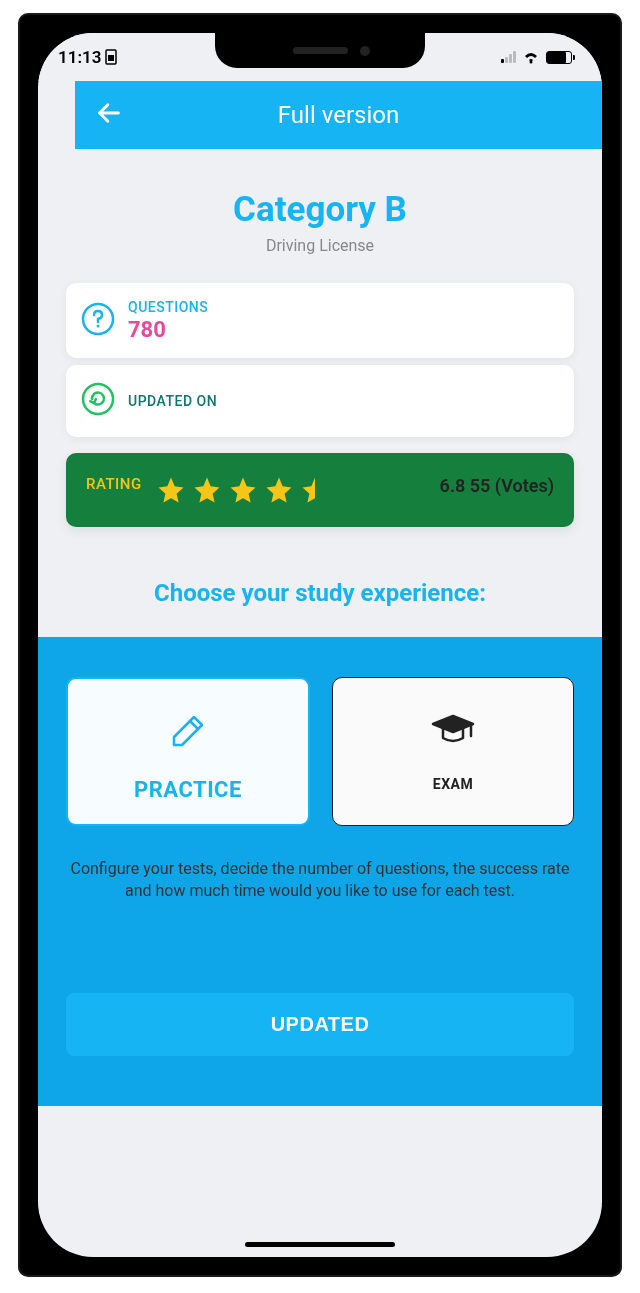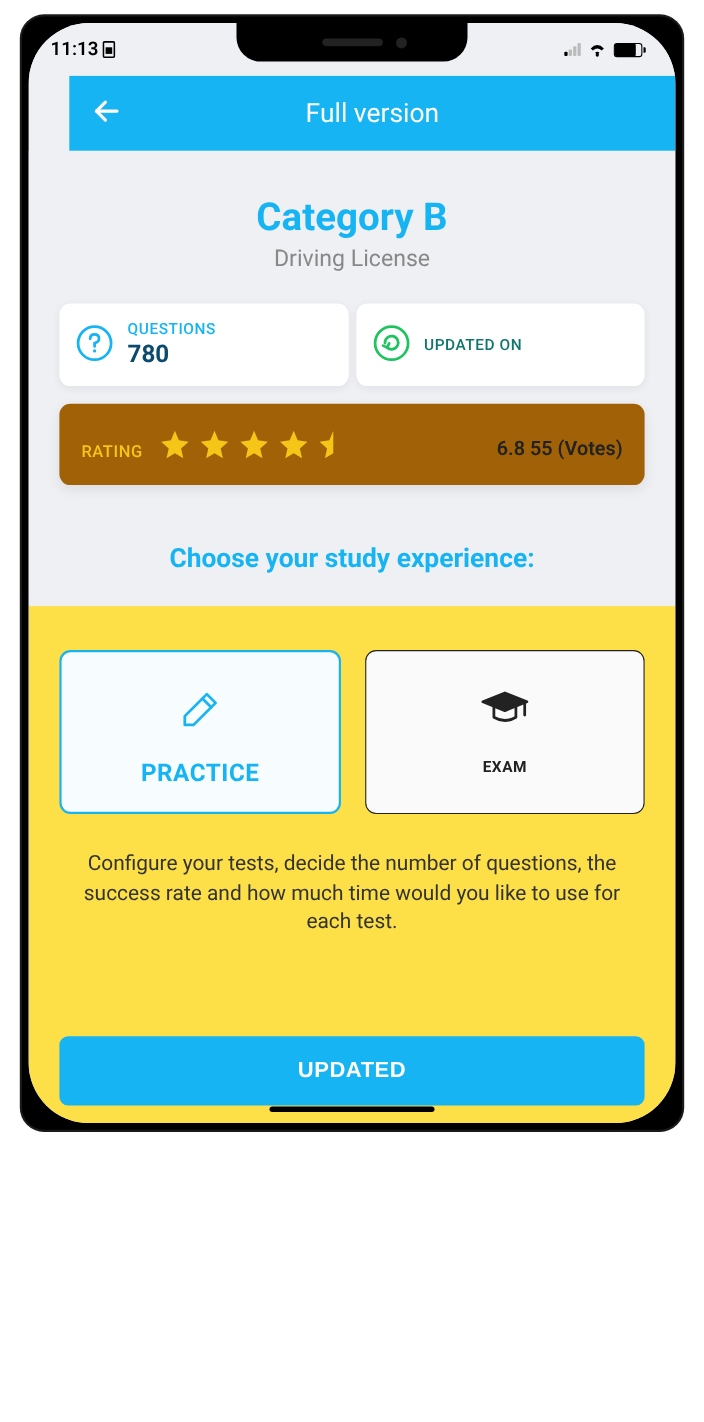"11:13" .phone-frame { border-radius: 20px -> 8px; height: 1012px -> 1260px; padding: 6px -> 18px }
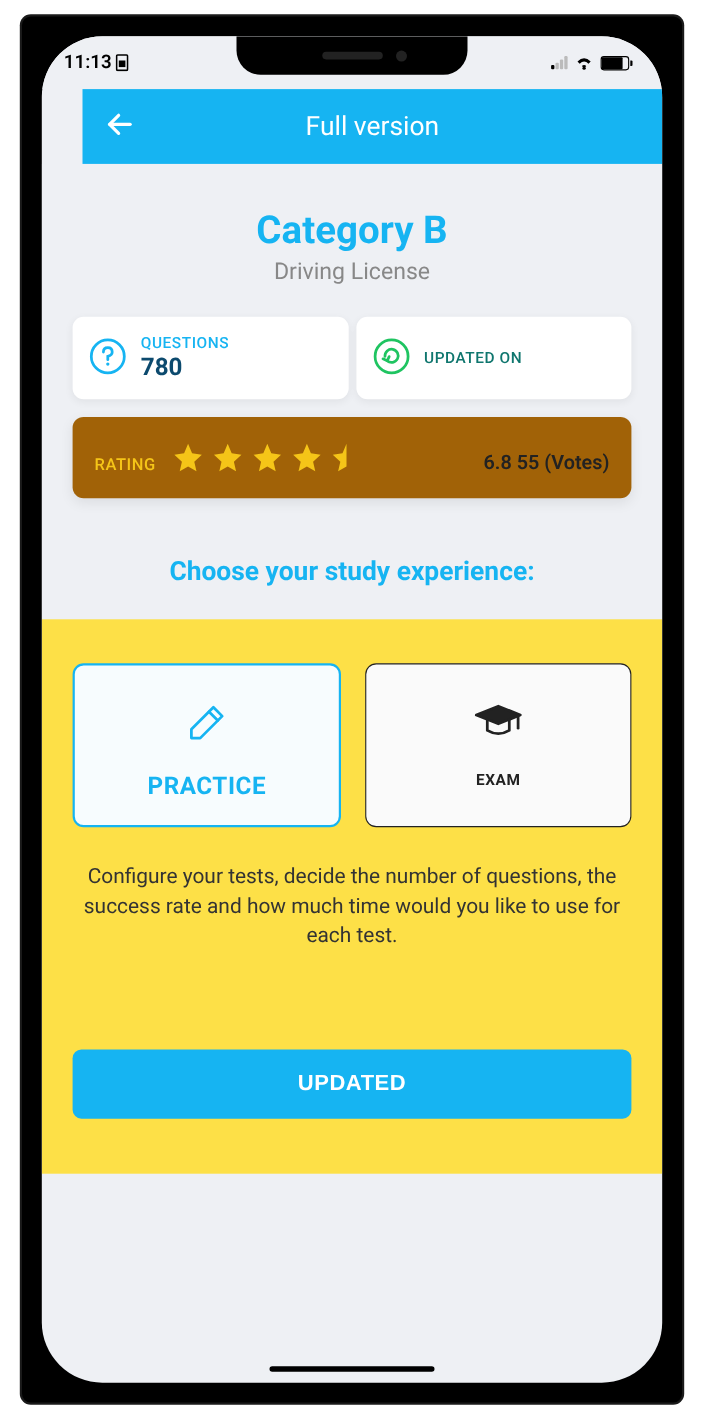"Driving License" .category-subtitle { font-size: 21px -> 16px }
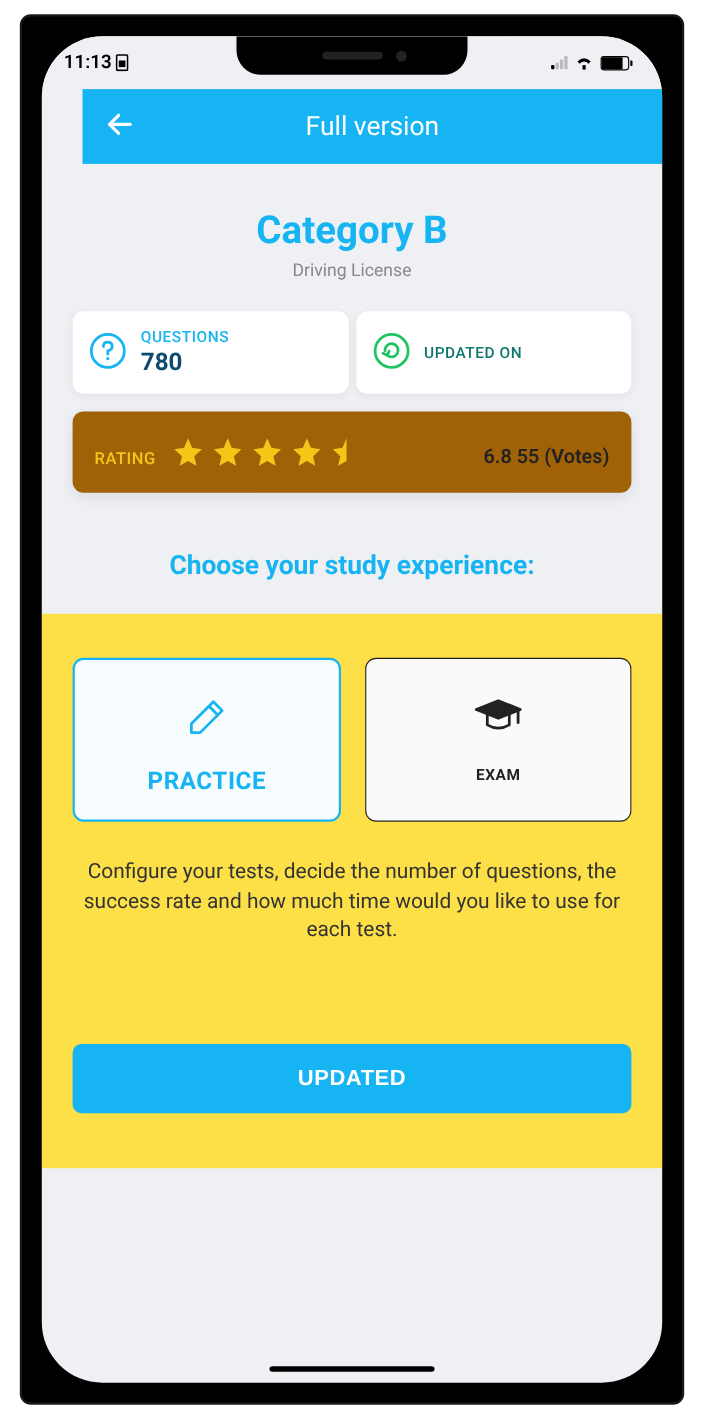"QUESTIONS" .stats-row { flex-direction: none -> column }
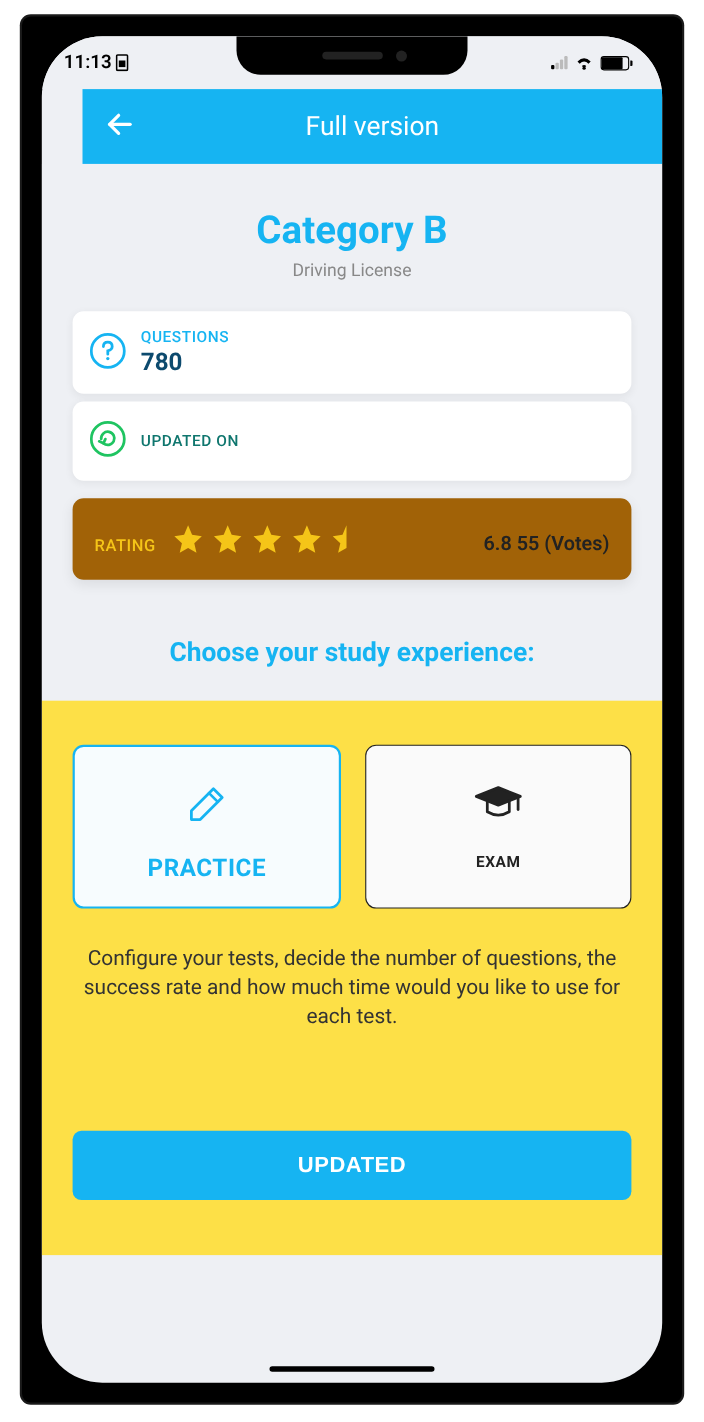"780" .questions .stat-value { color: #0c4a6e -> #ec4899 }
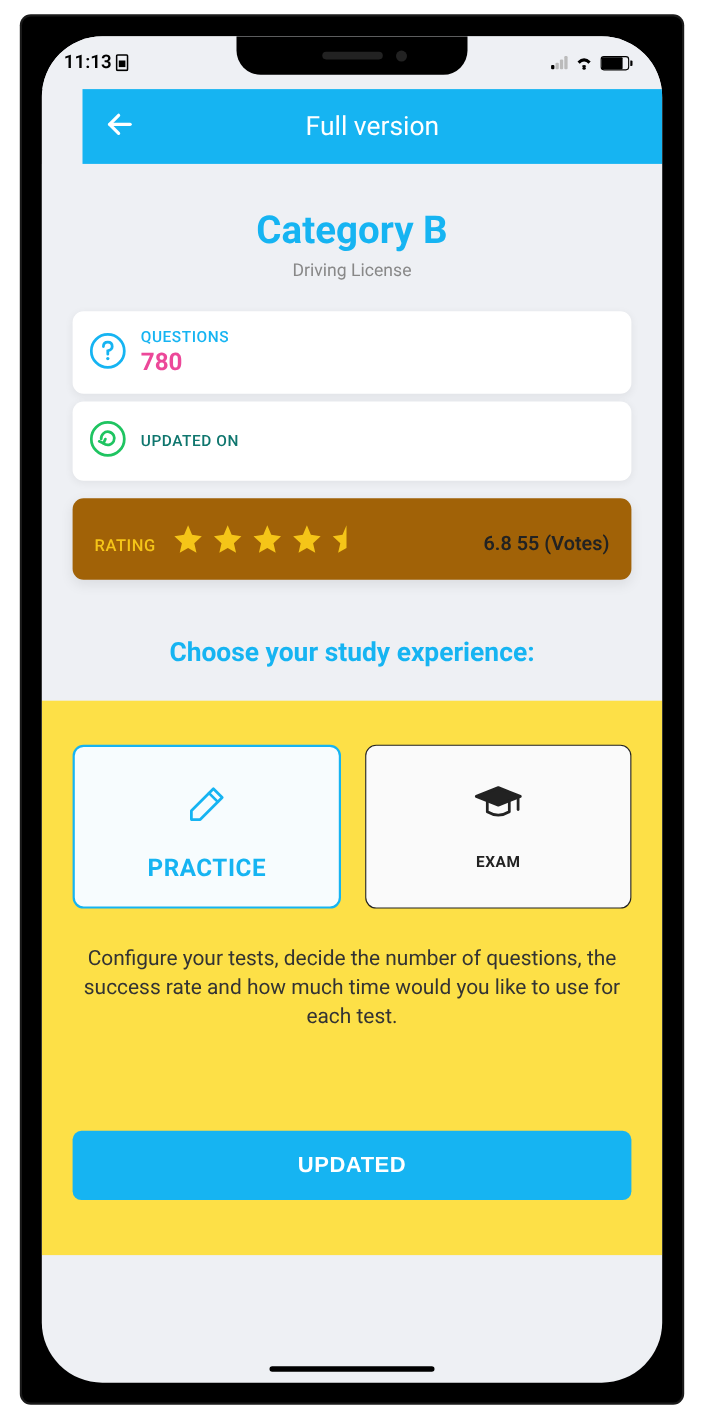"RATING" .rating-card { align-items: flex-end -> flex-start; background: #a16207 -> #15803d }
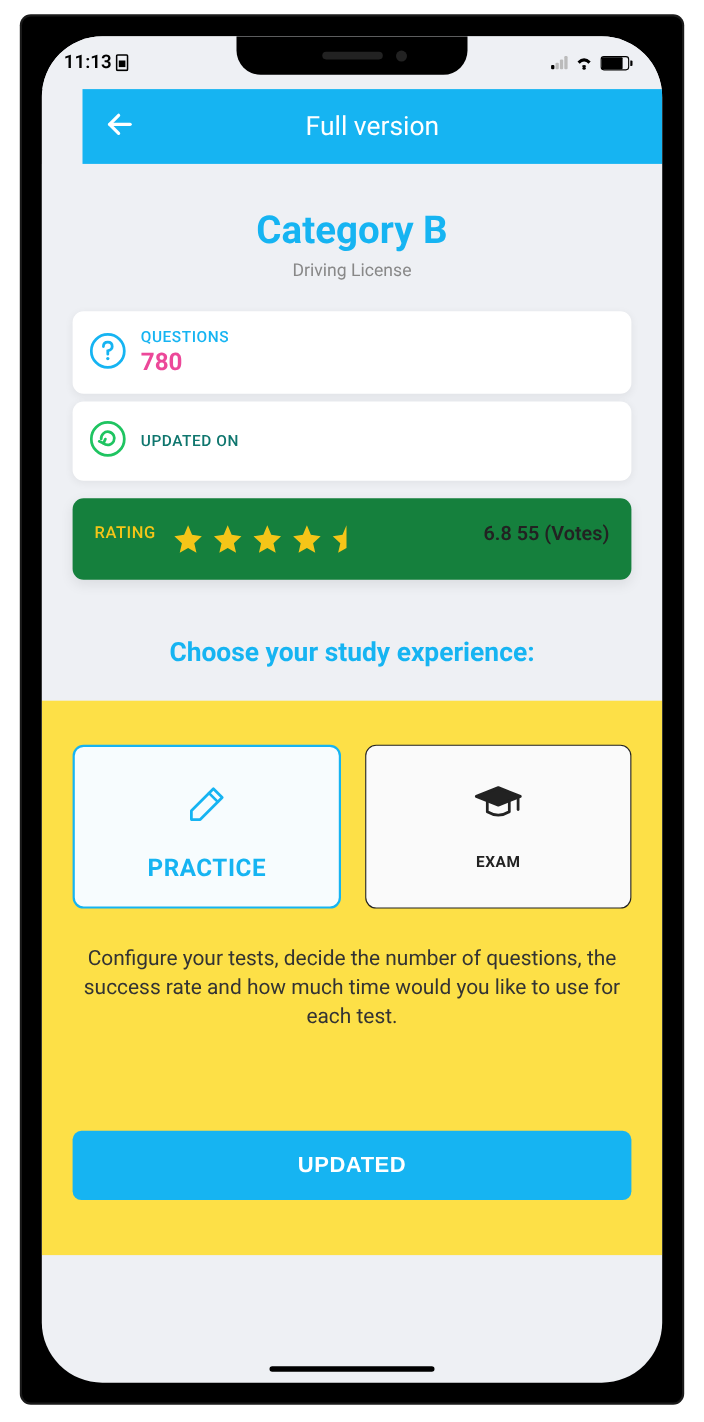"PRACTICE" .content-bottom { background: #fde047 -> #0ea5e9 }
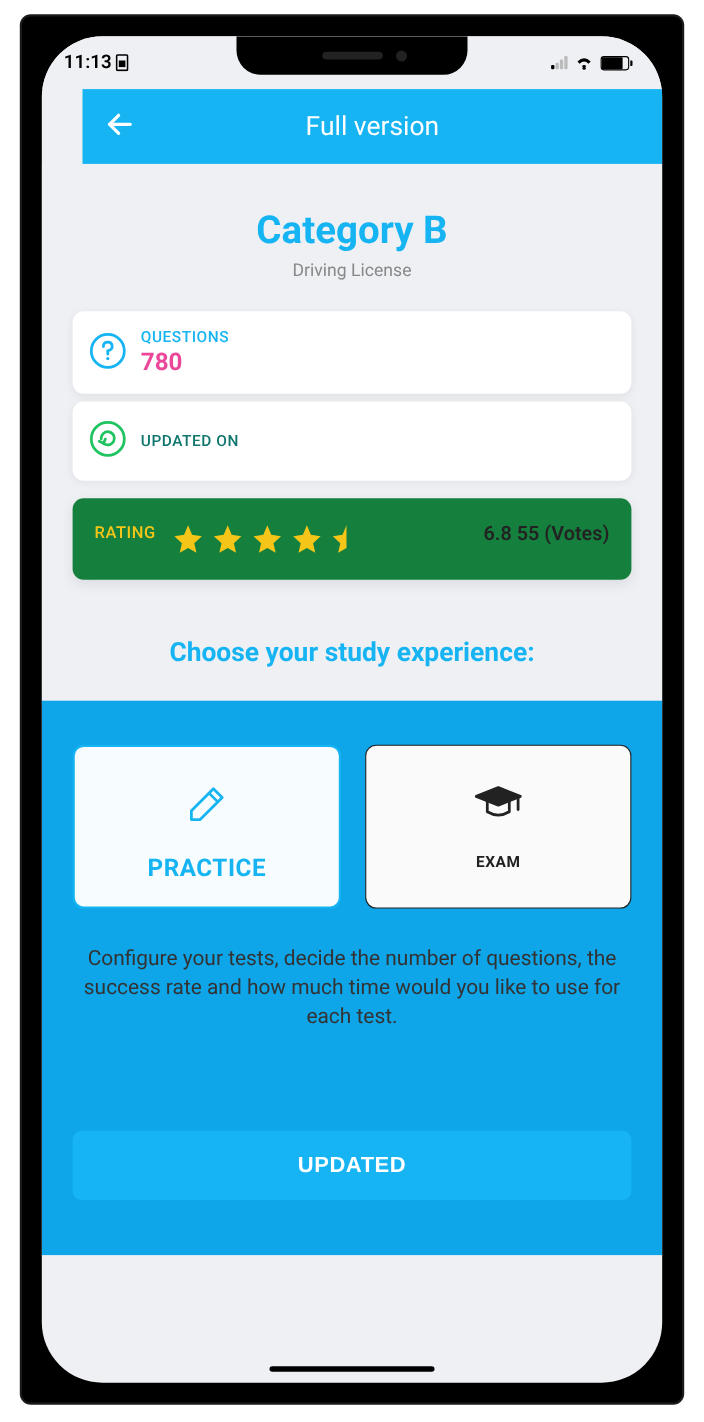"Configure your tests, decide the" .description { font-size: 19px -> 16px }
